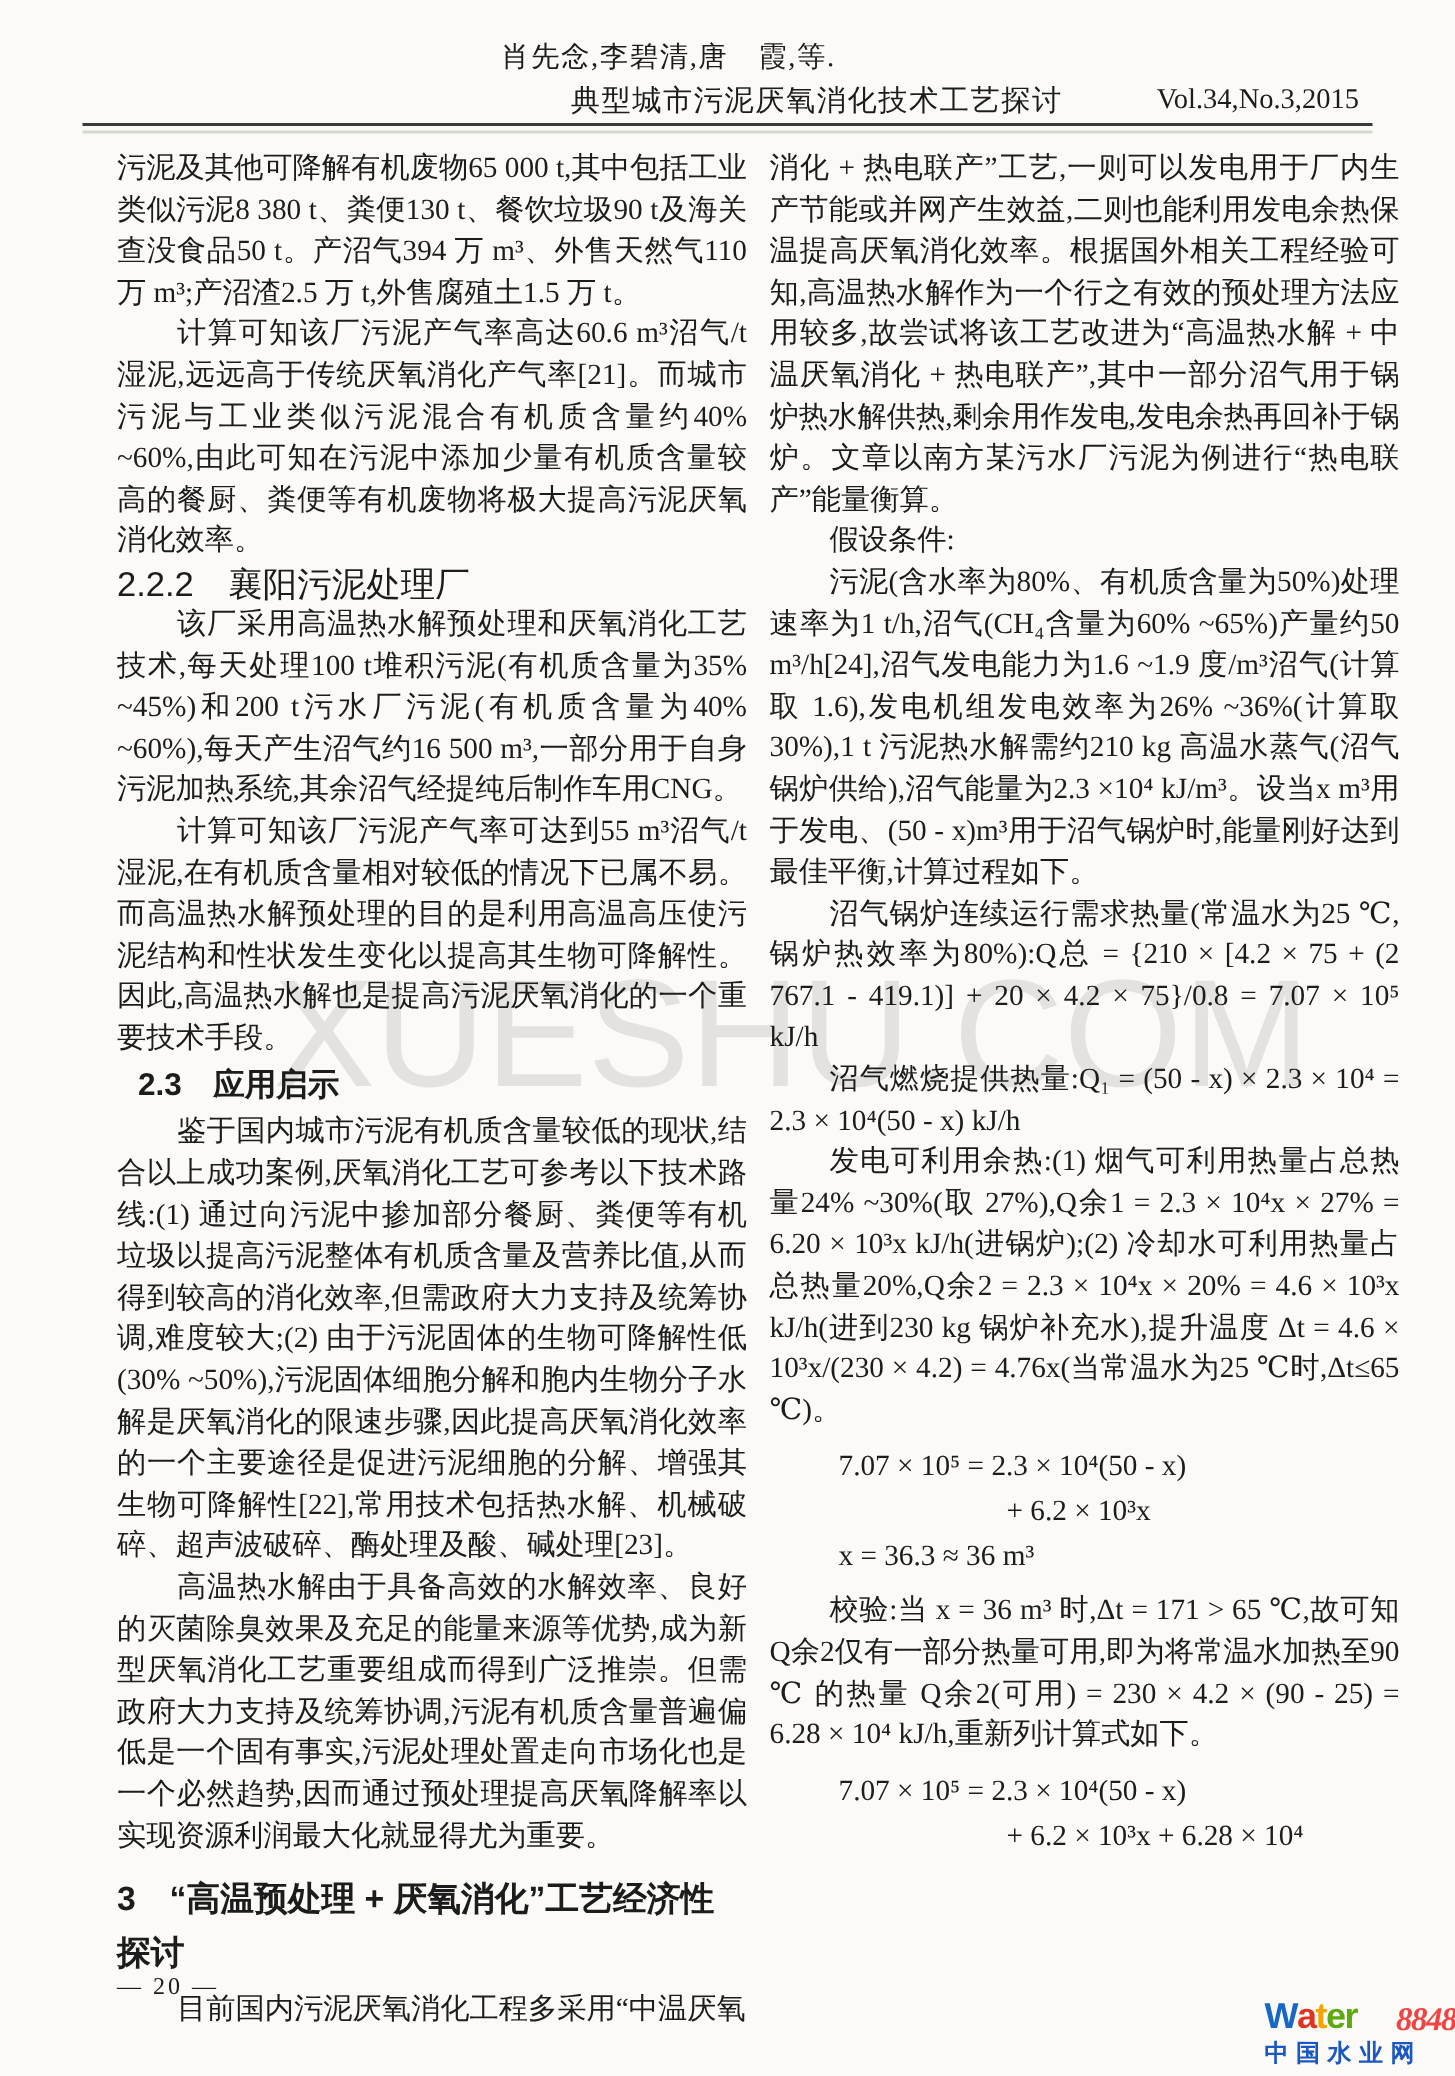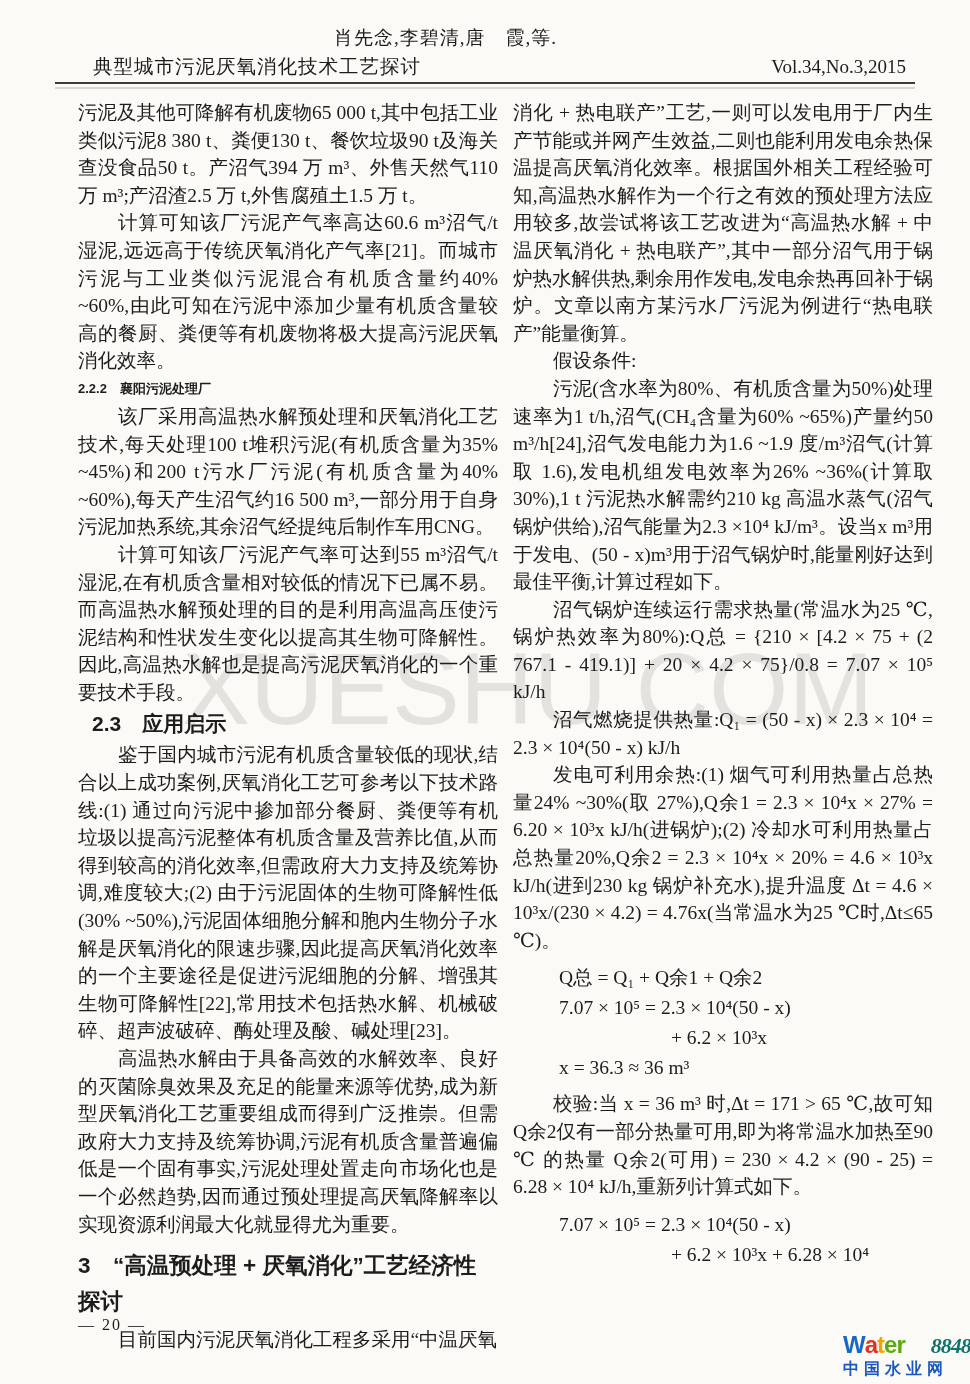"典型城市污泥厌氧消化技术工艺探讨" .ptitle { padding-left: 93px -> 119px; text-align: none -> center }
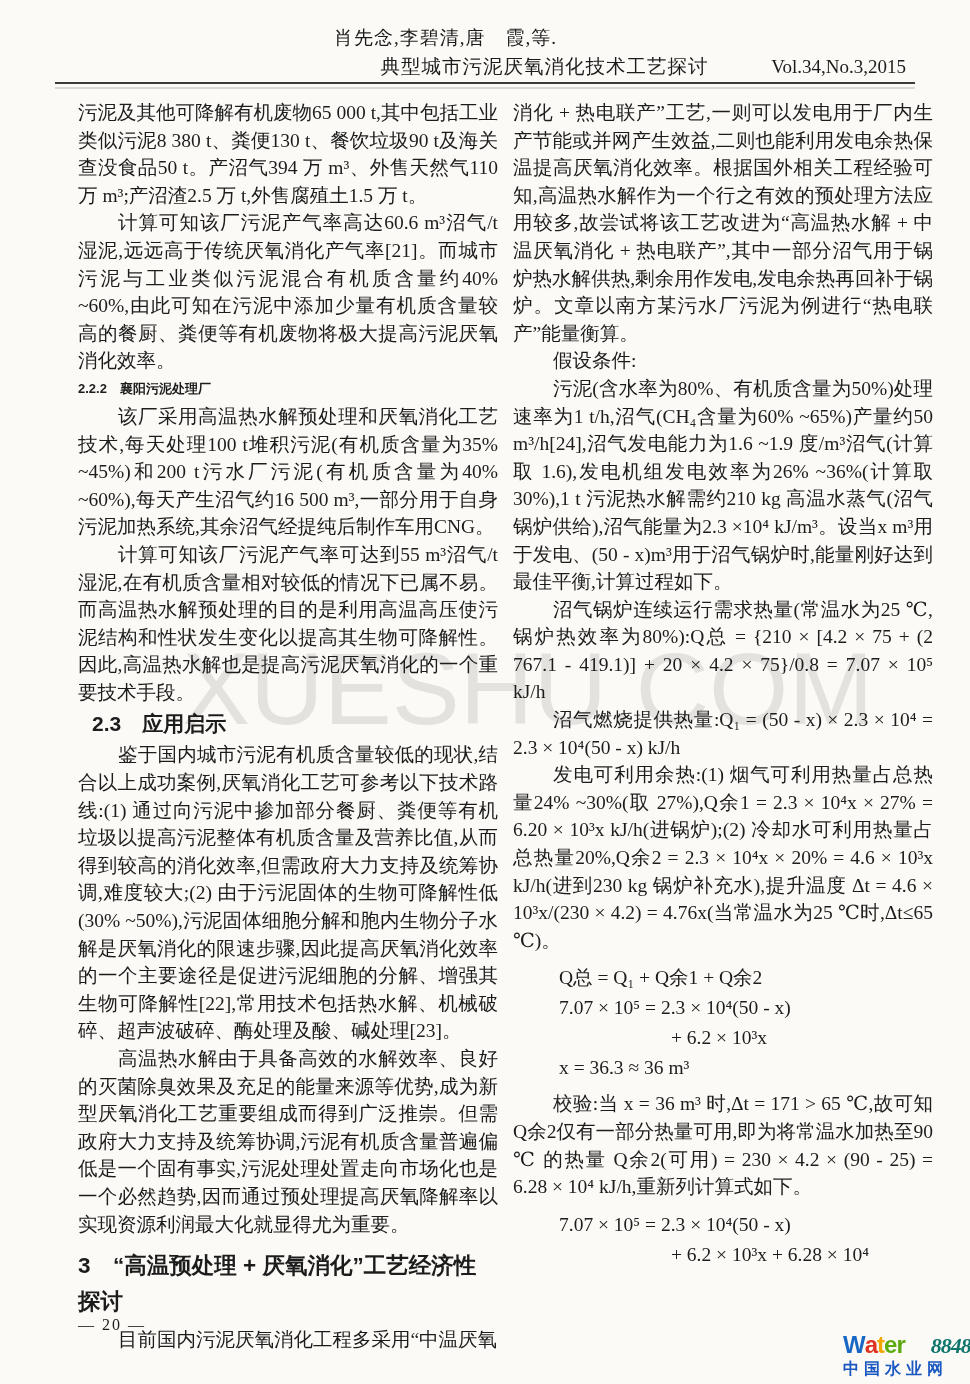"2.2.2 襄阳污泥处理厂" .h-sub { font-size: 13px -> 23px; font-weight: bold -> normal }
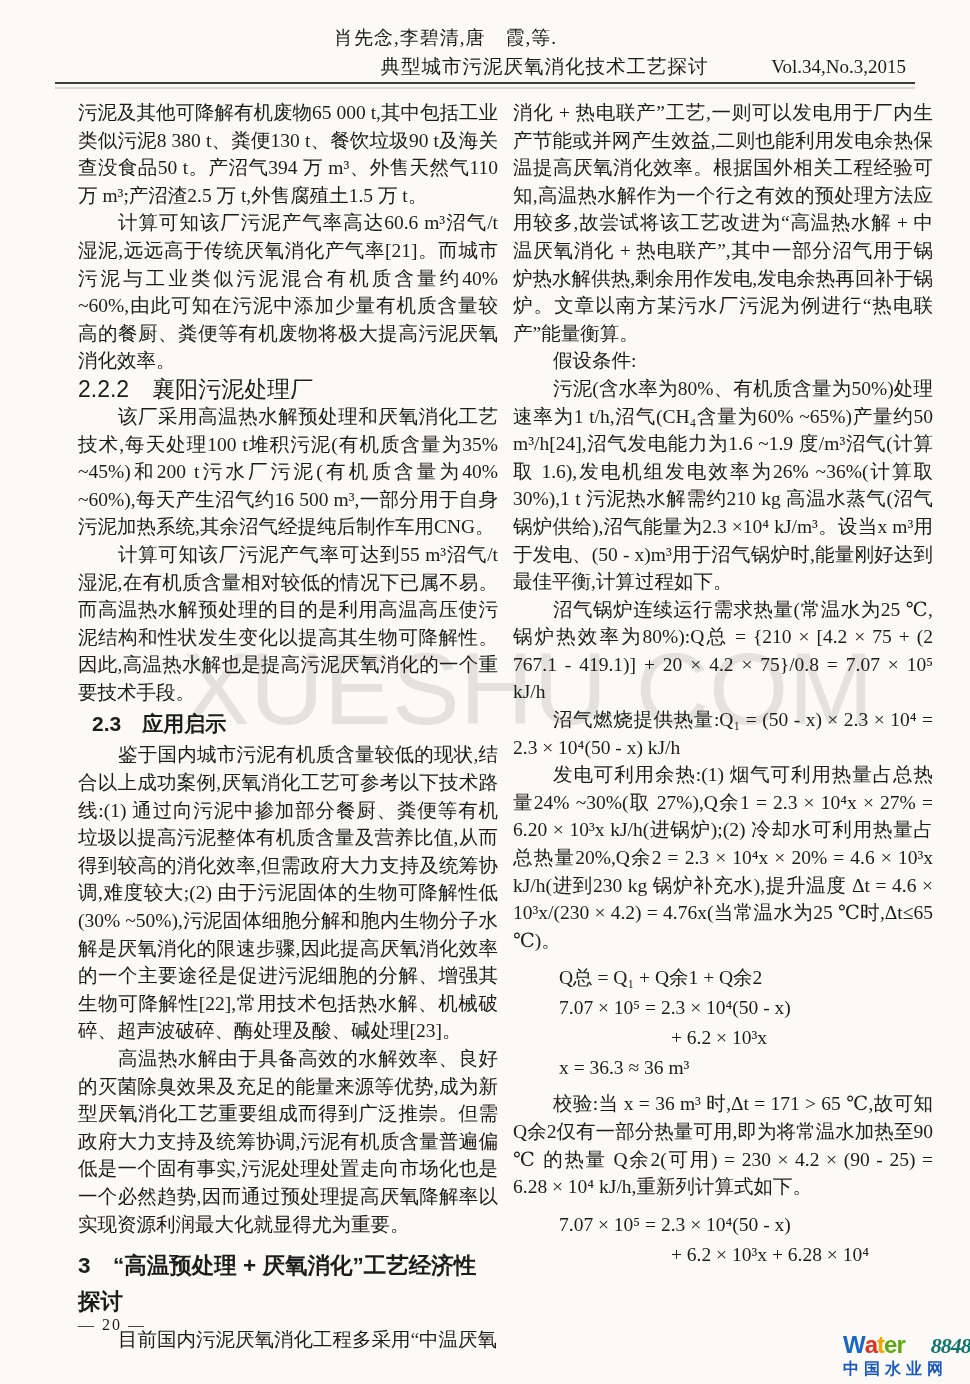"Q总 = Q₁ + Q余1" div.eq { html: <div>Q总 = Q₁ + Q余1 + Q余2</div> -> none }
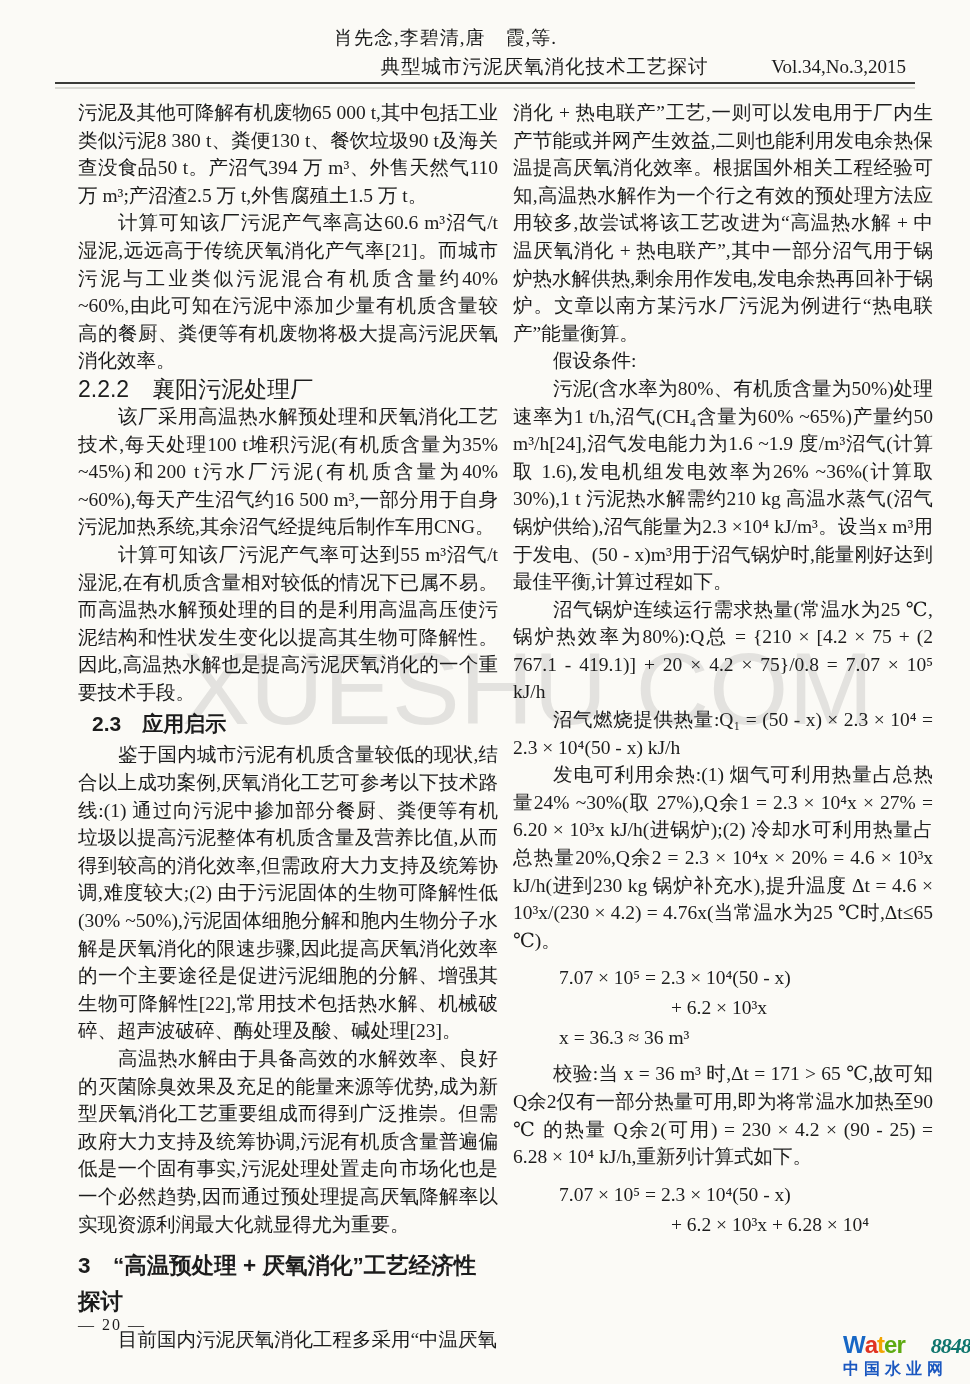"8848" span.lnum { color: #0f766e -> #ef4444 }
